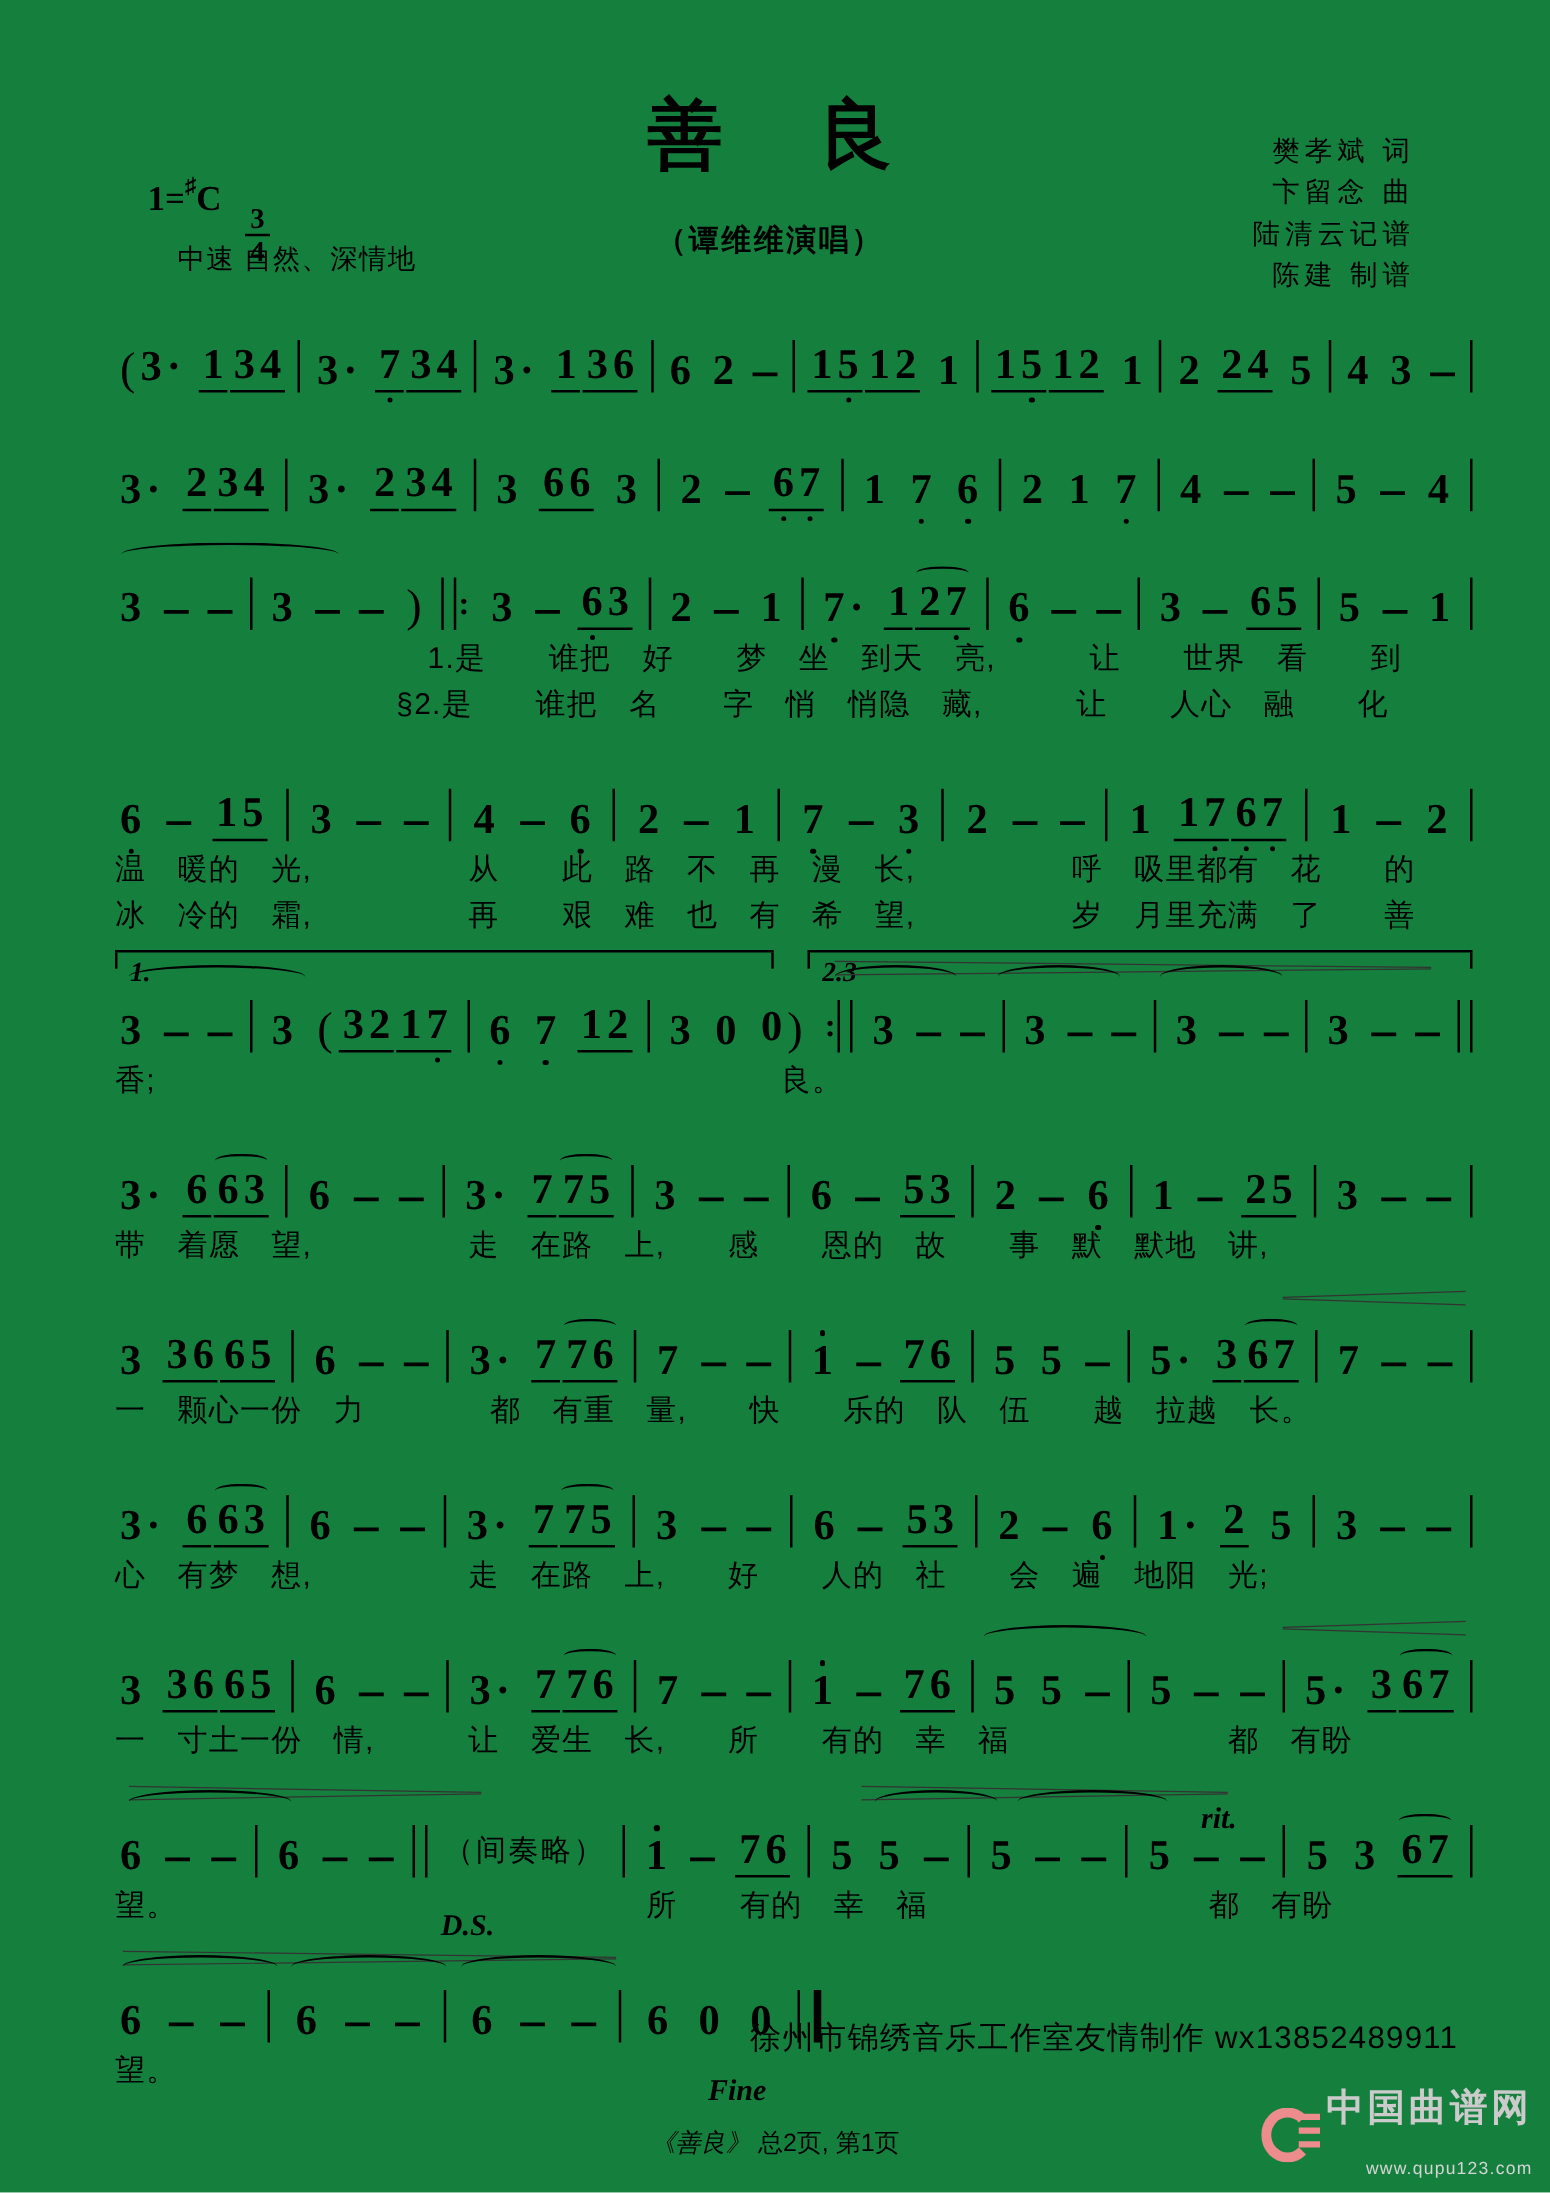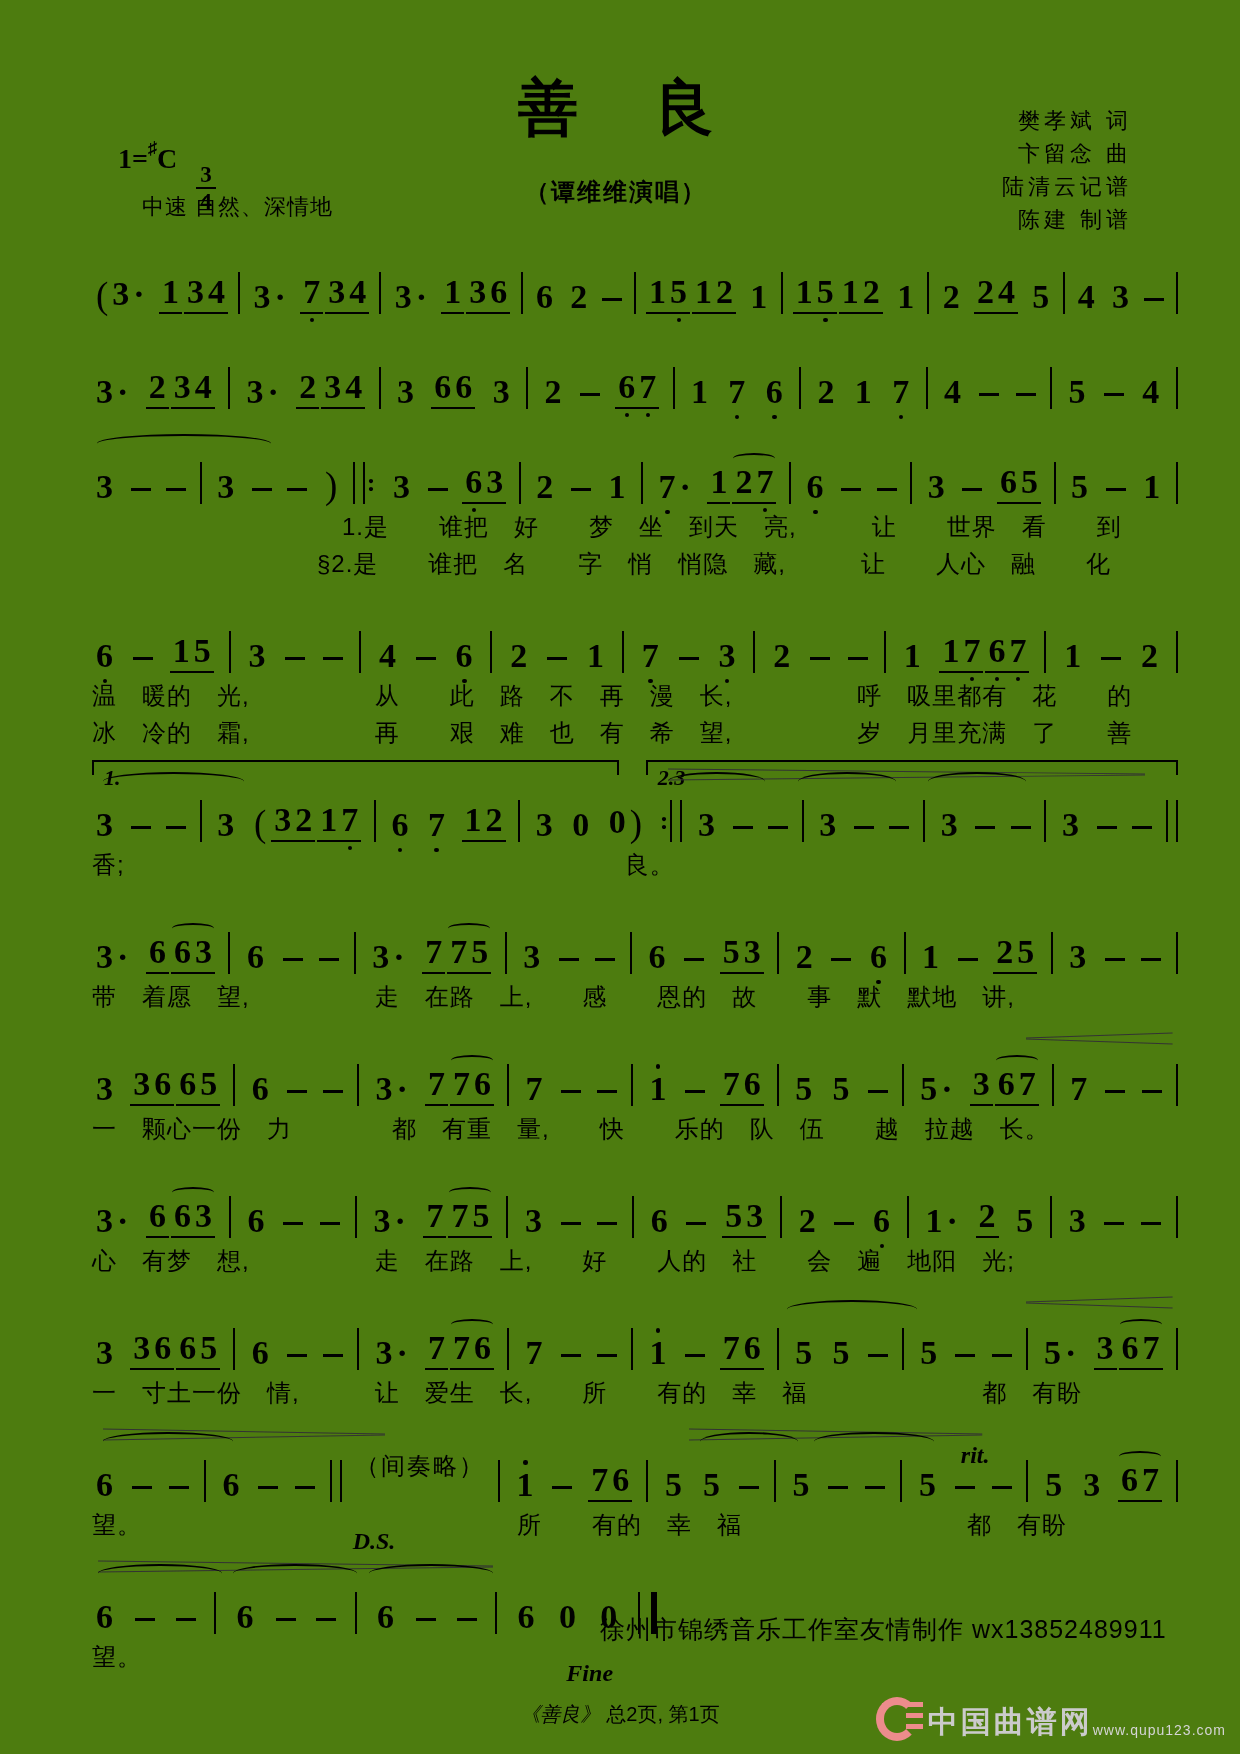"善 良" .page { background: #4d7c0f -> #15803d }
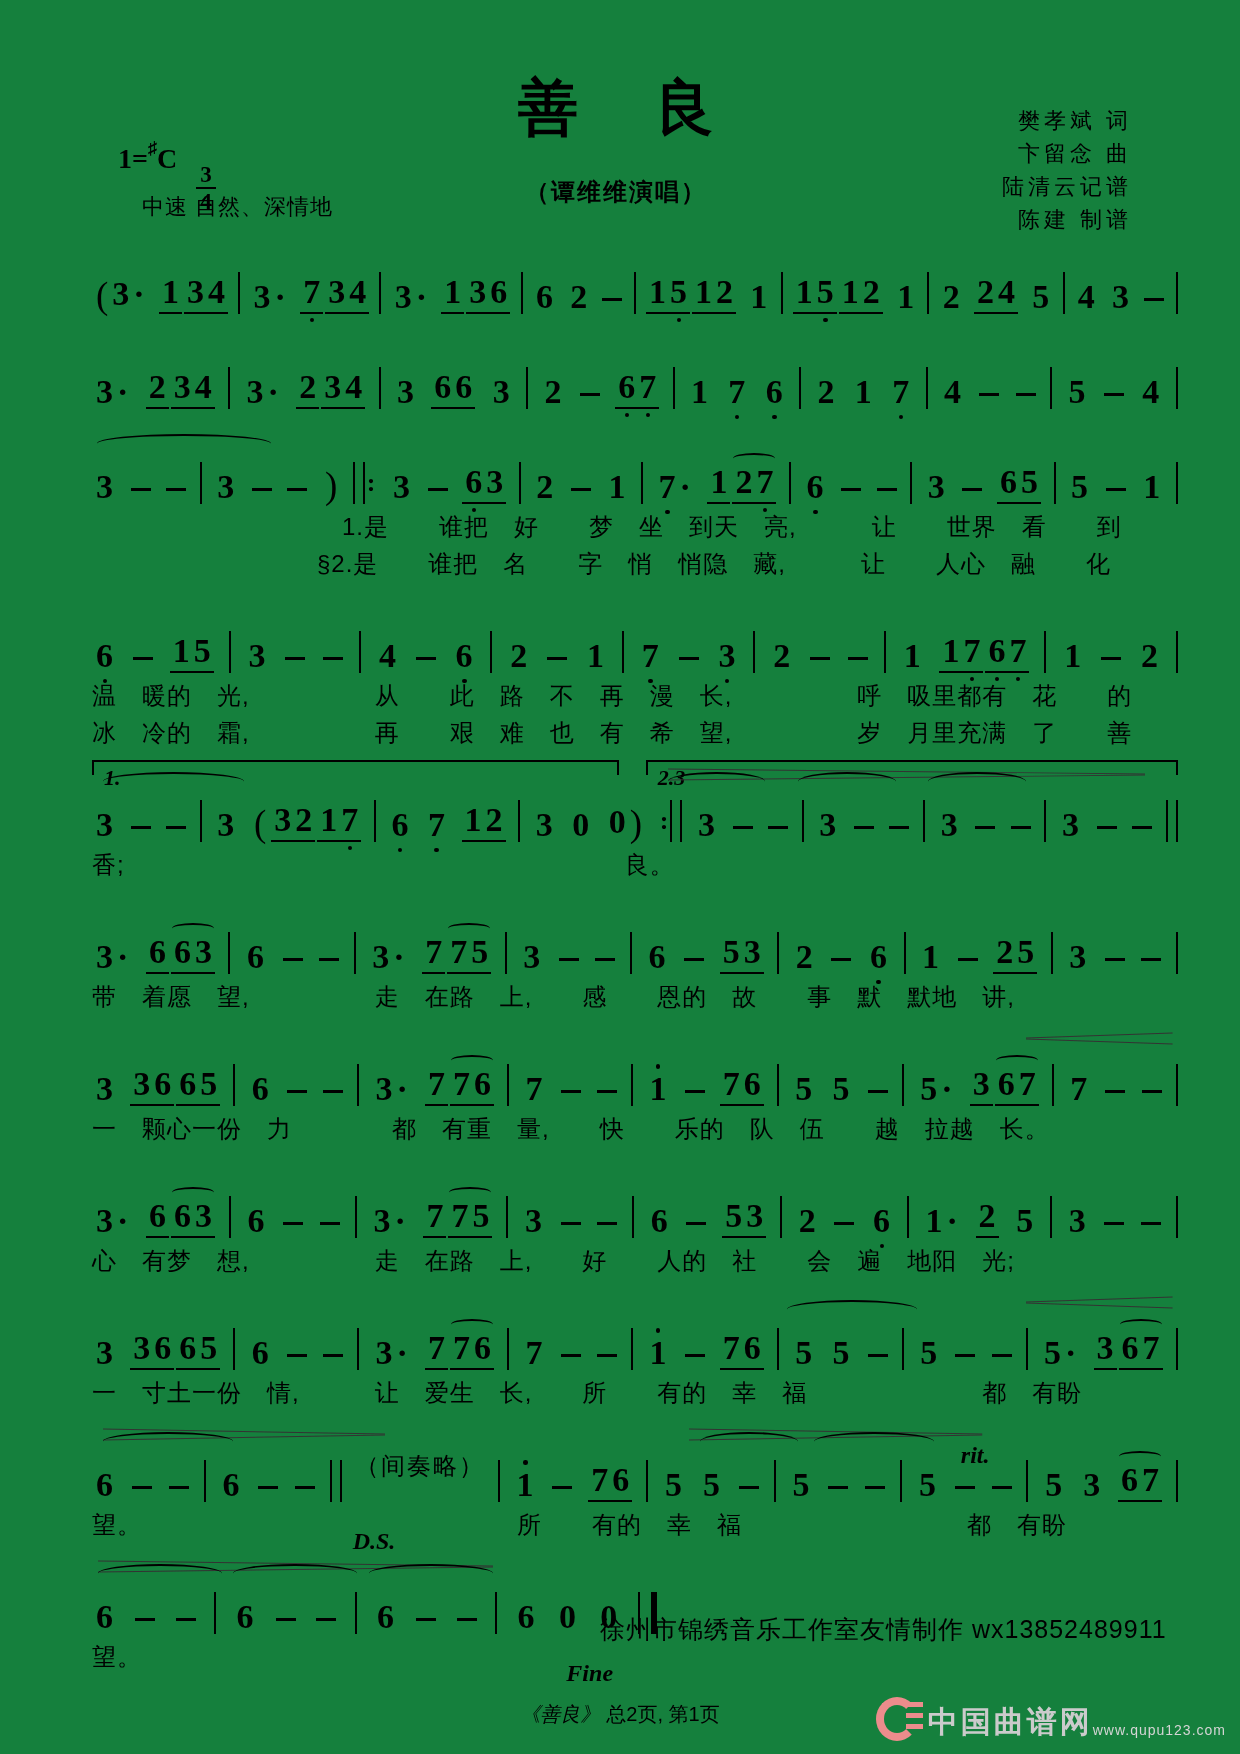"（间奏略）" .txt { margin-bottom: 20px -> 6px }
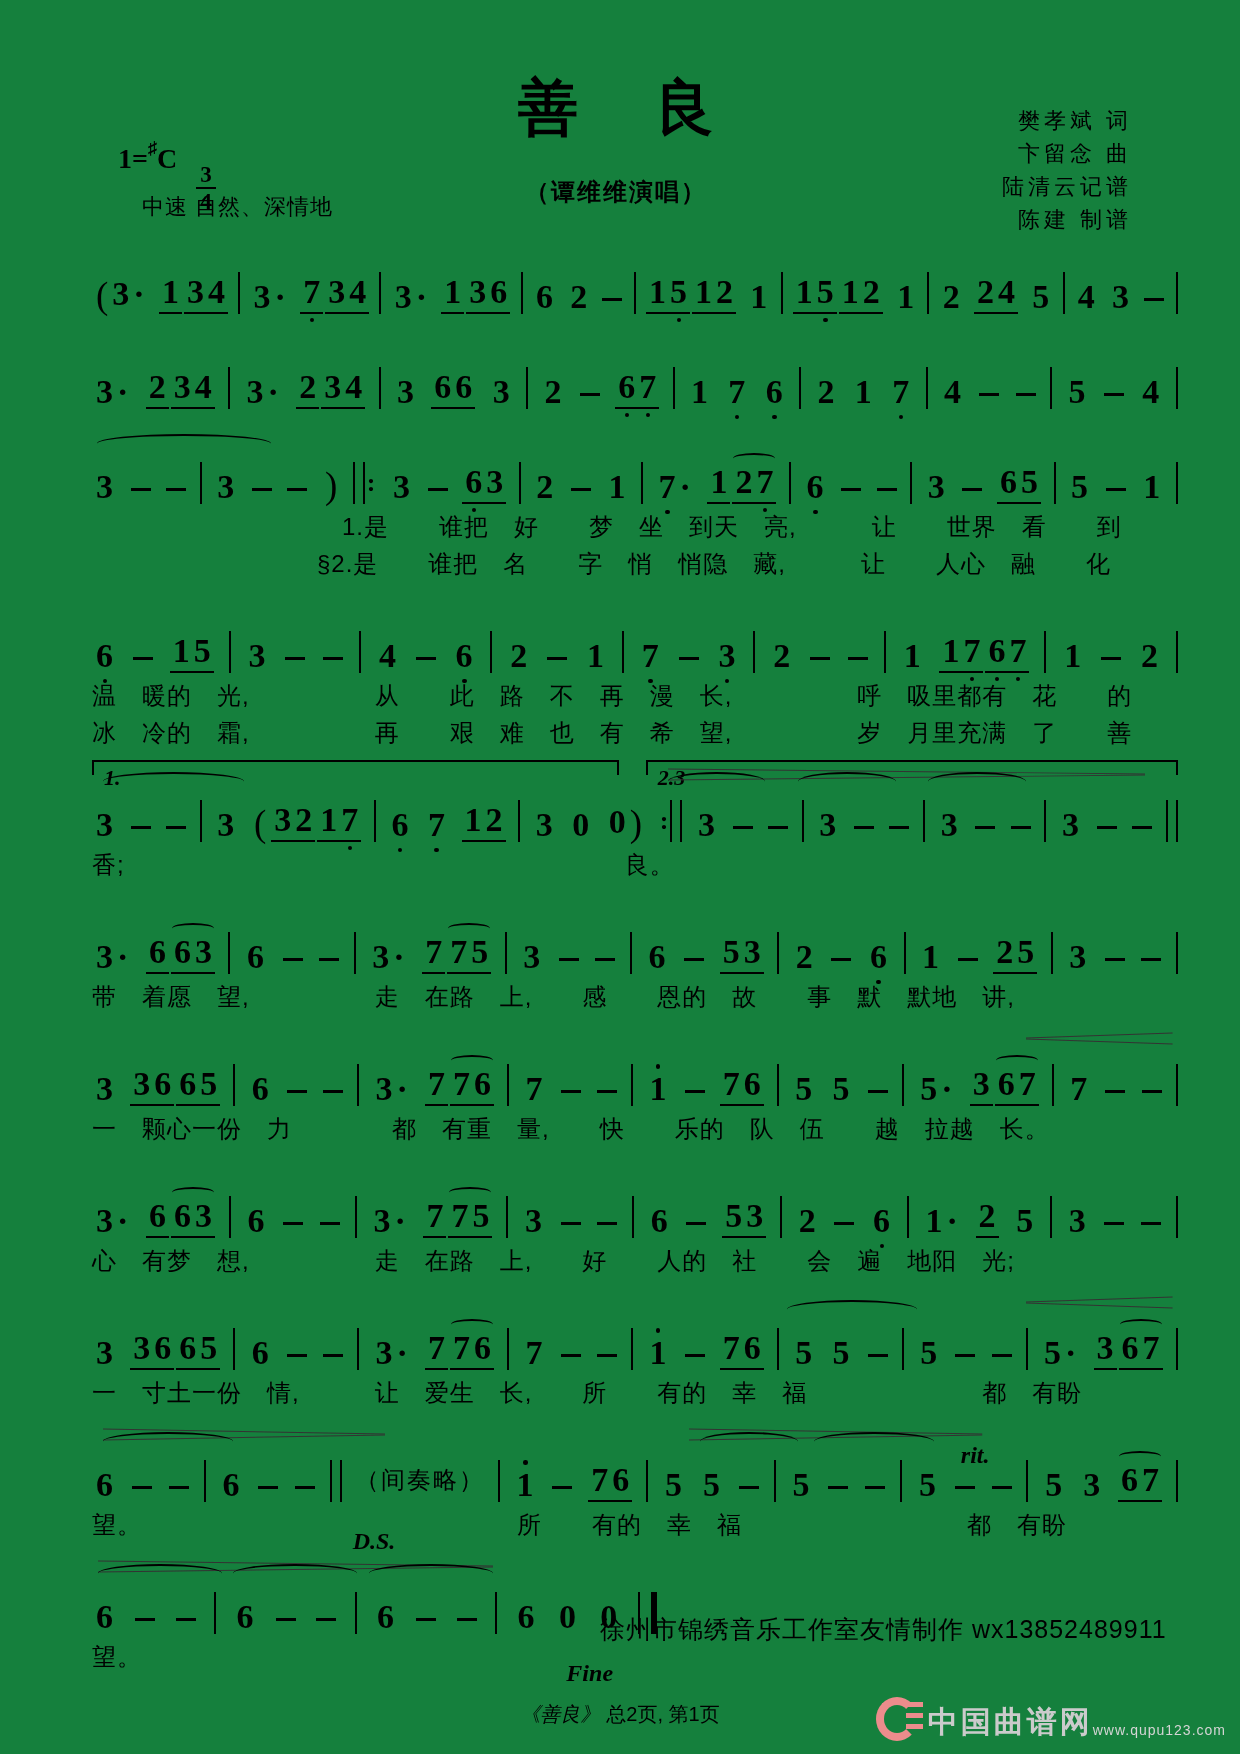"中国曲谱网" .logo .ltxt { flex-direction: row -> column }
